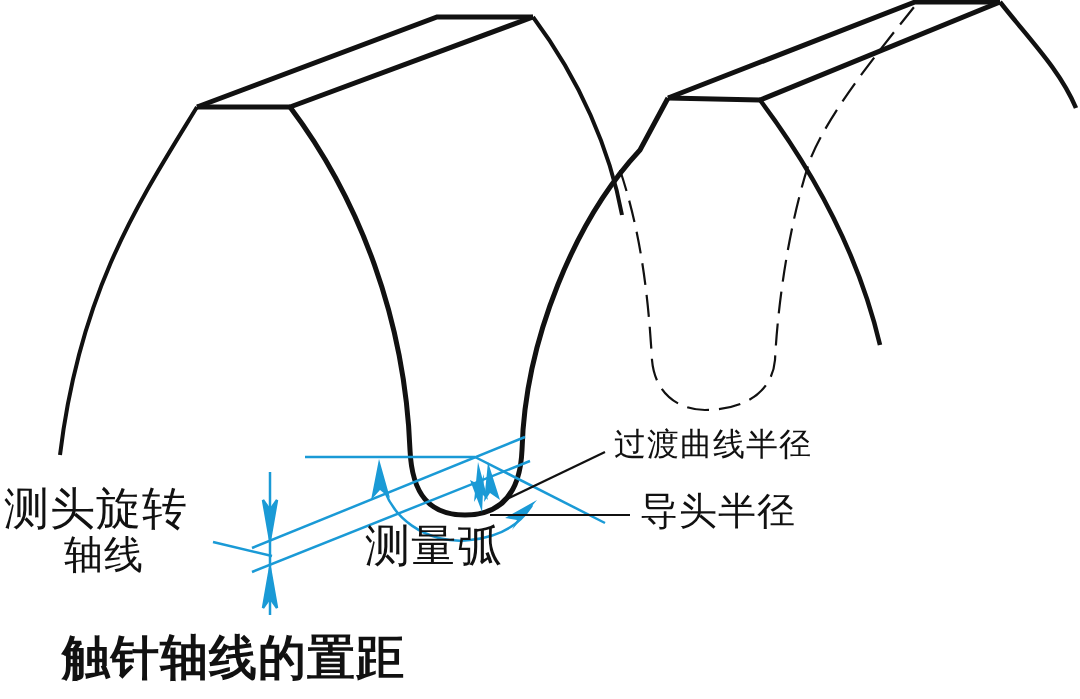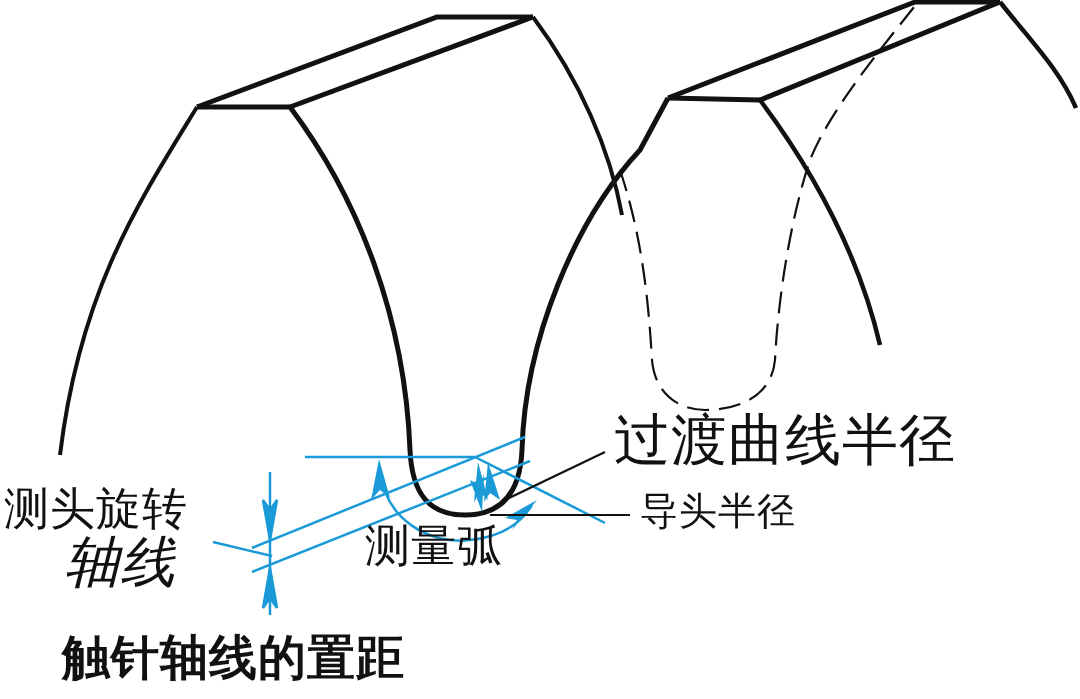"过渡曲线半径" div.label { font-size: 56px -> 32px; top: 412px -> 428px }
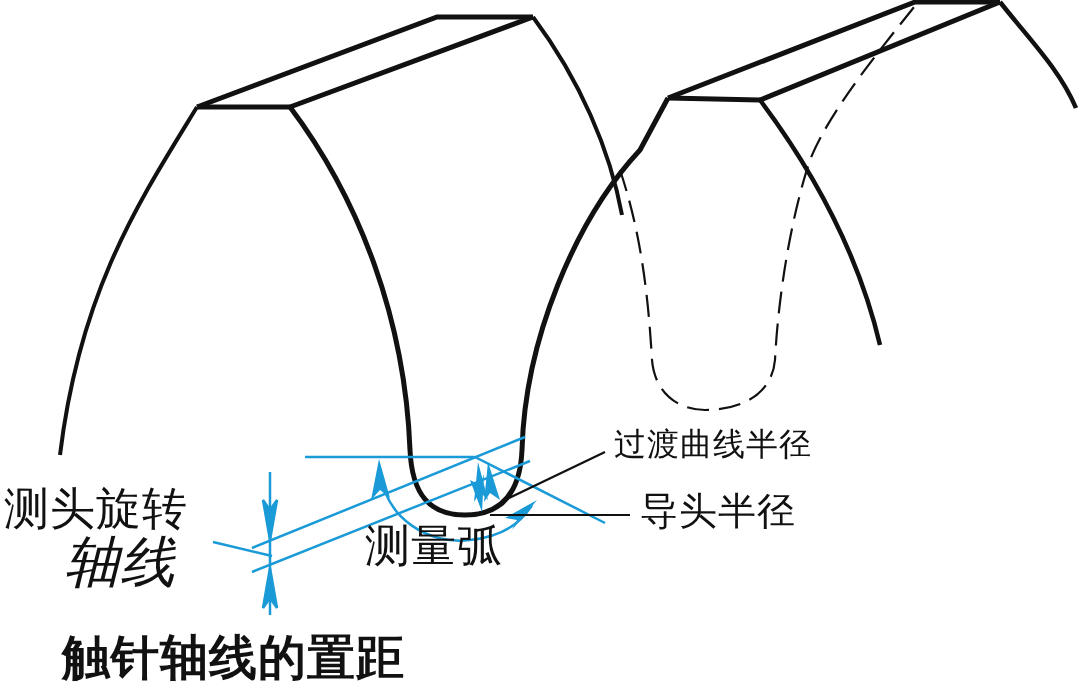"轴线" div.label { font-size: 55px -> 39px; font-style: italic -> none }
